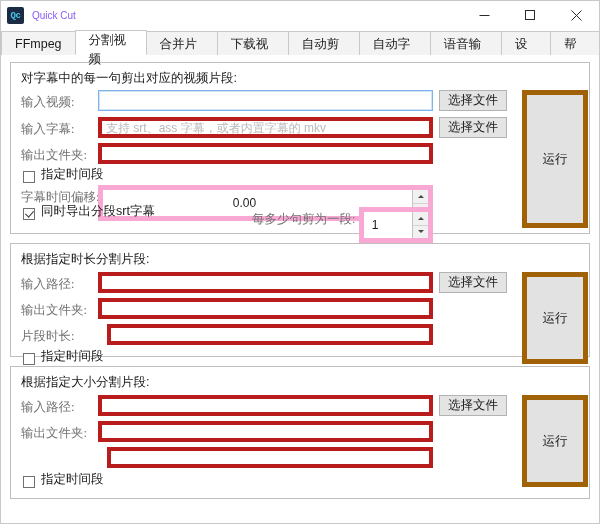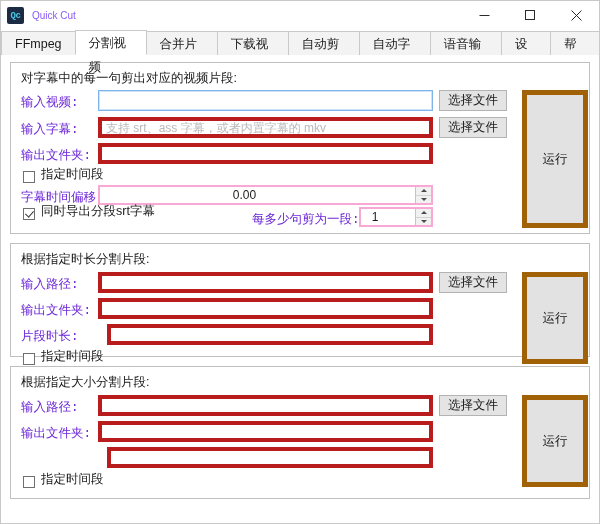"分割视频" .tab.active { line-height: 24px -> 19px }
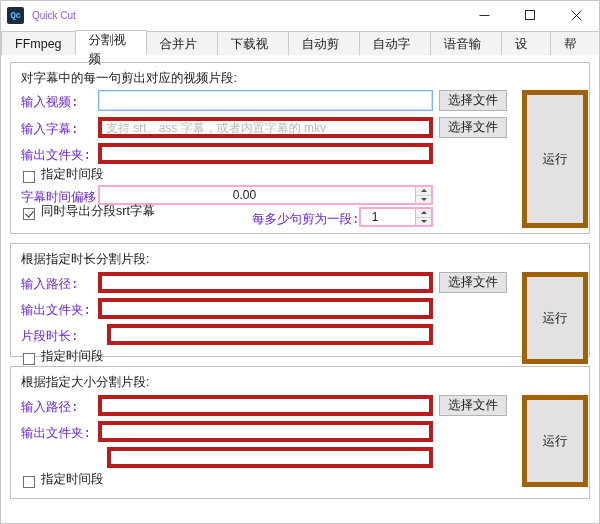"输入视频:" .lbl { color: #6d28d9 -> #737373; font-family: Liberation Mono, monospace -> Liberation Serif, serif }
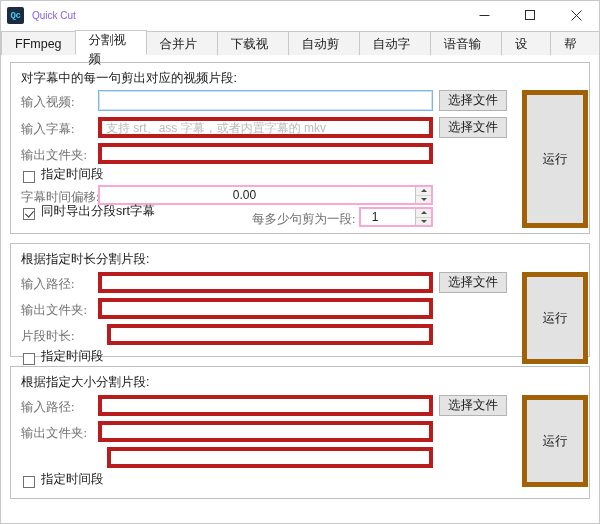"0.00" .spin { border: 2px solid #f9a8d4 -> 5px solid #f9a8d4; height: 20px -> 36px }
